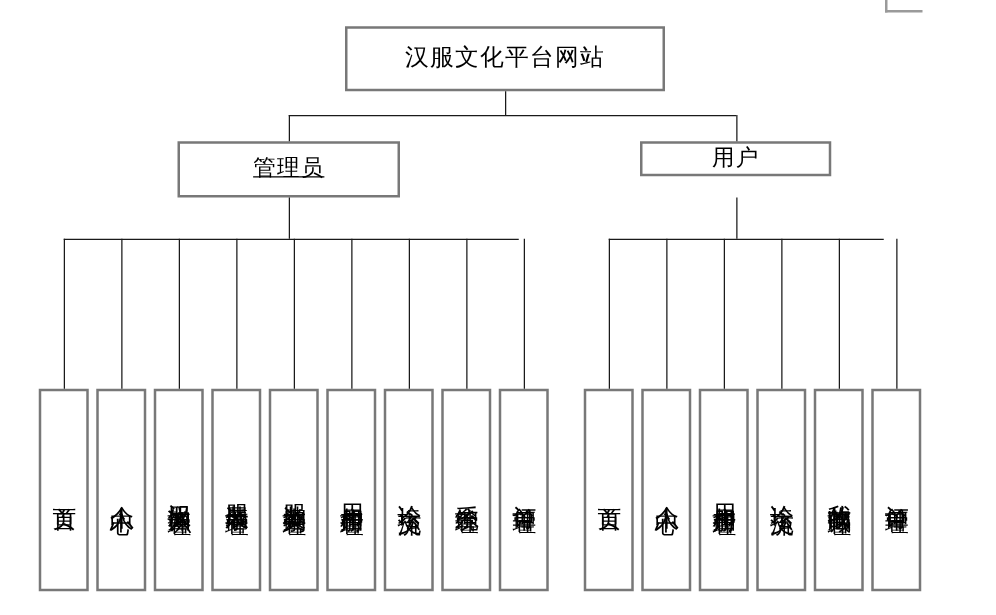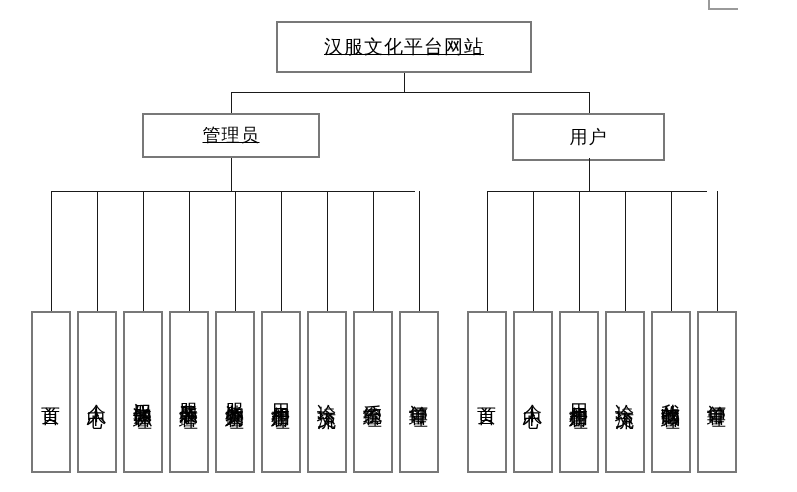"汉服文化平台网站" div.node { text-decoration: underline -> none }
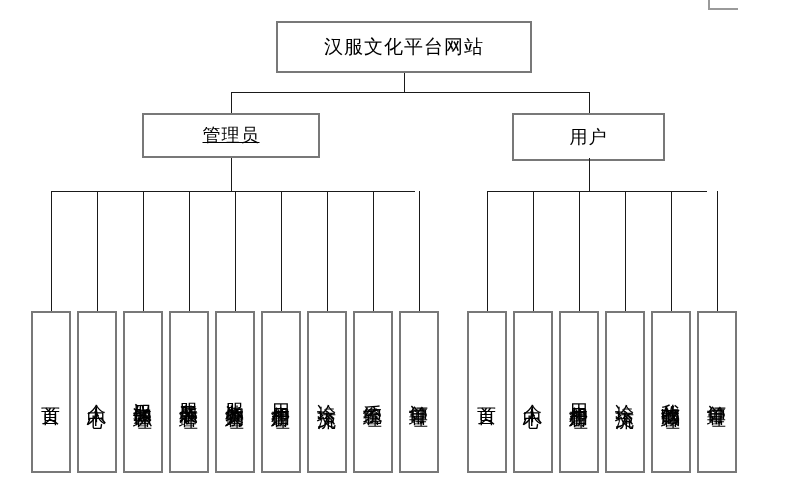"用户" div.node { height: 48px -> 28px }
